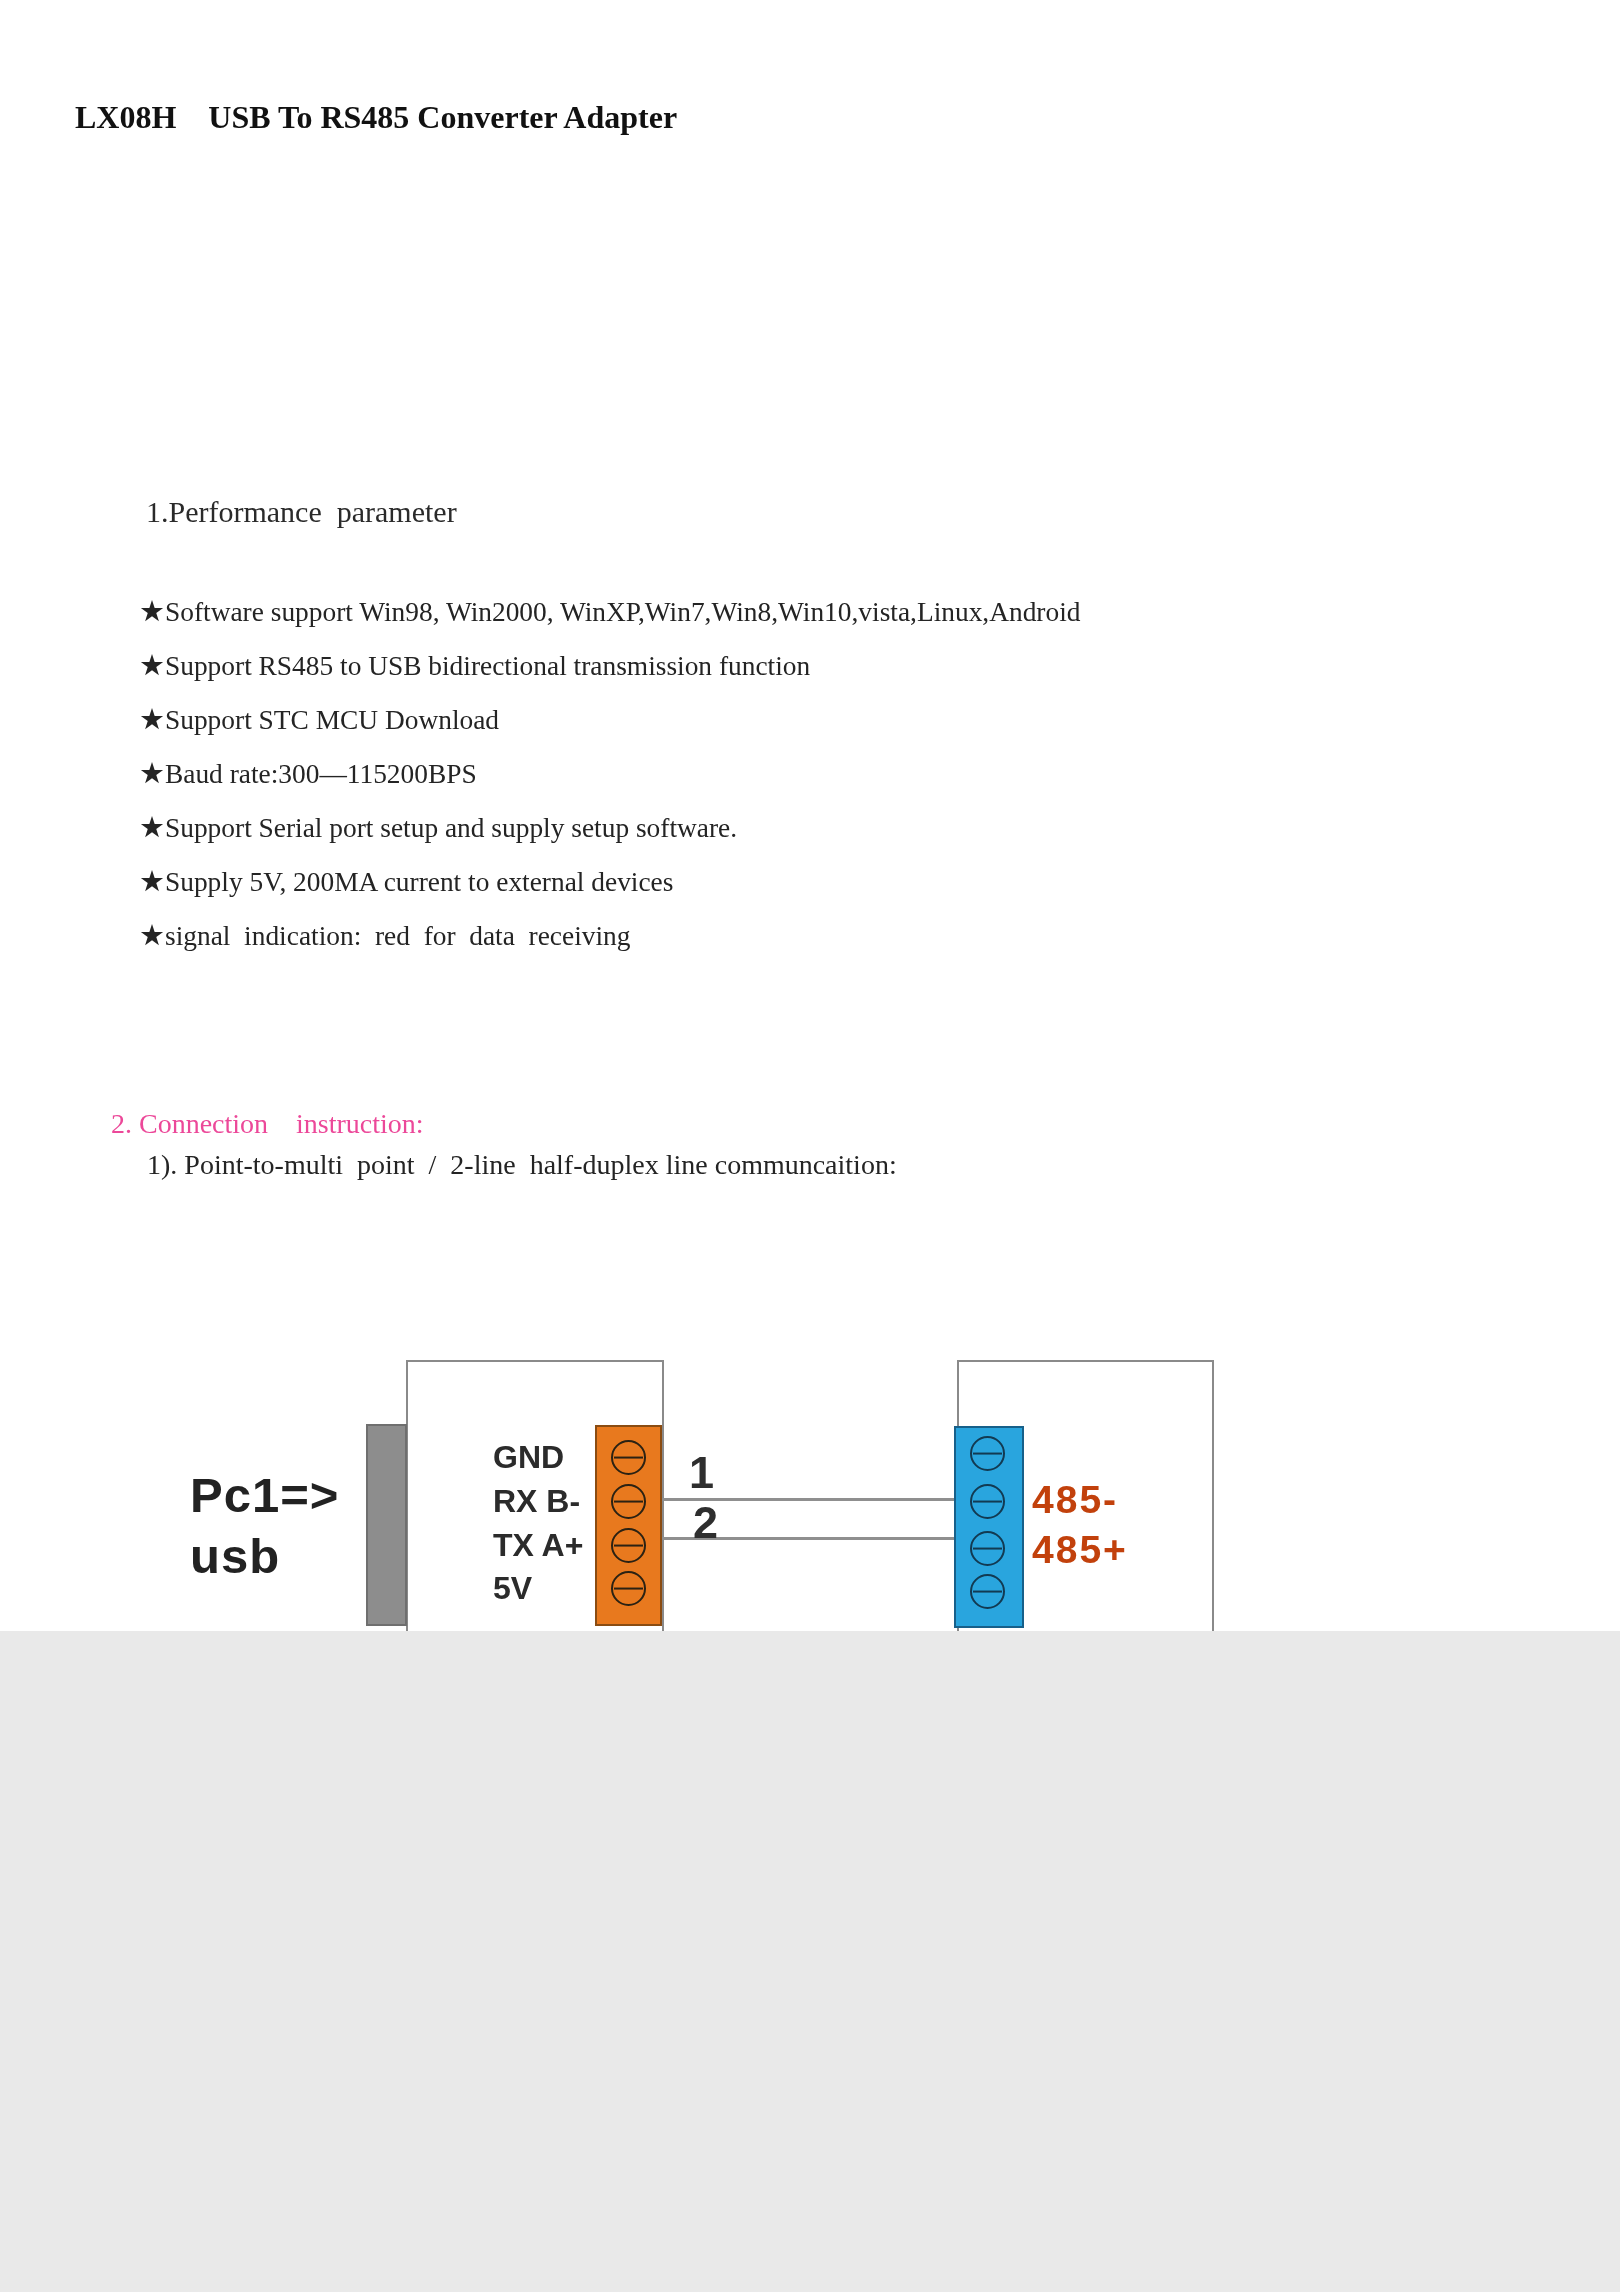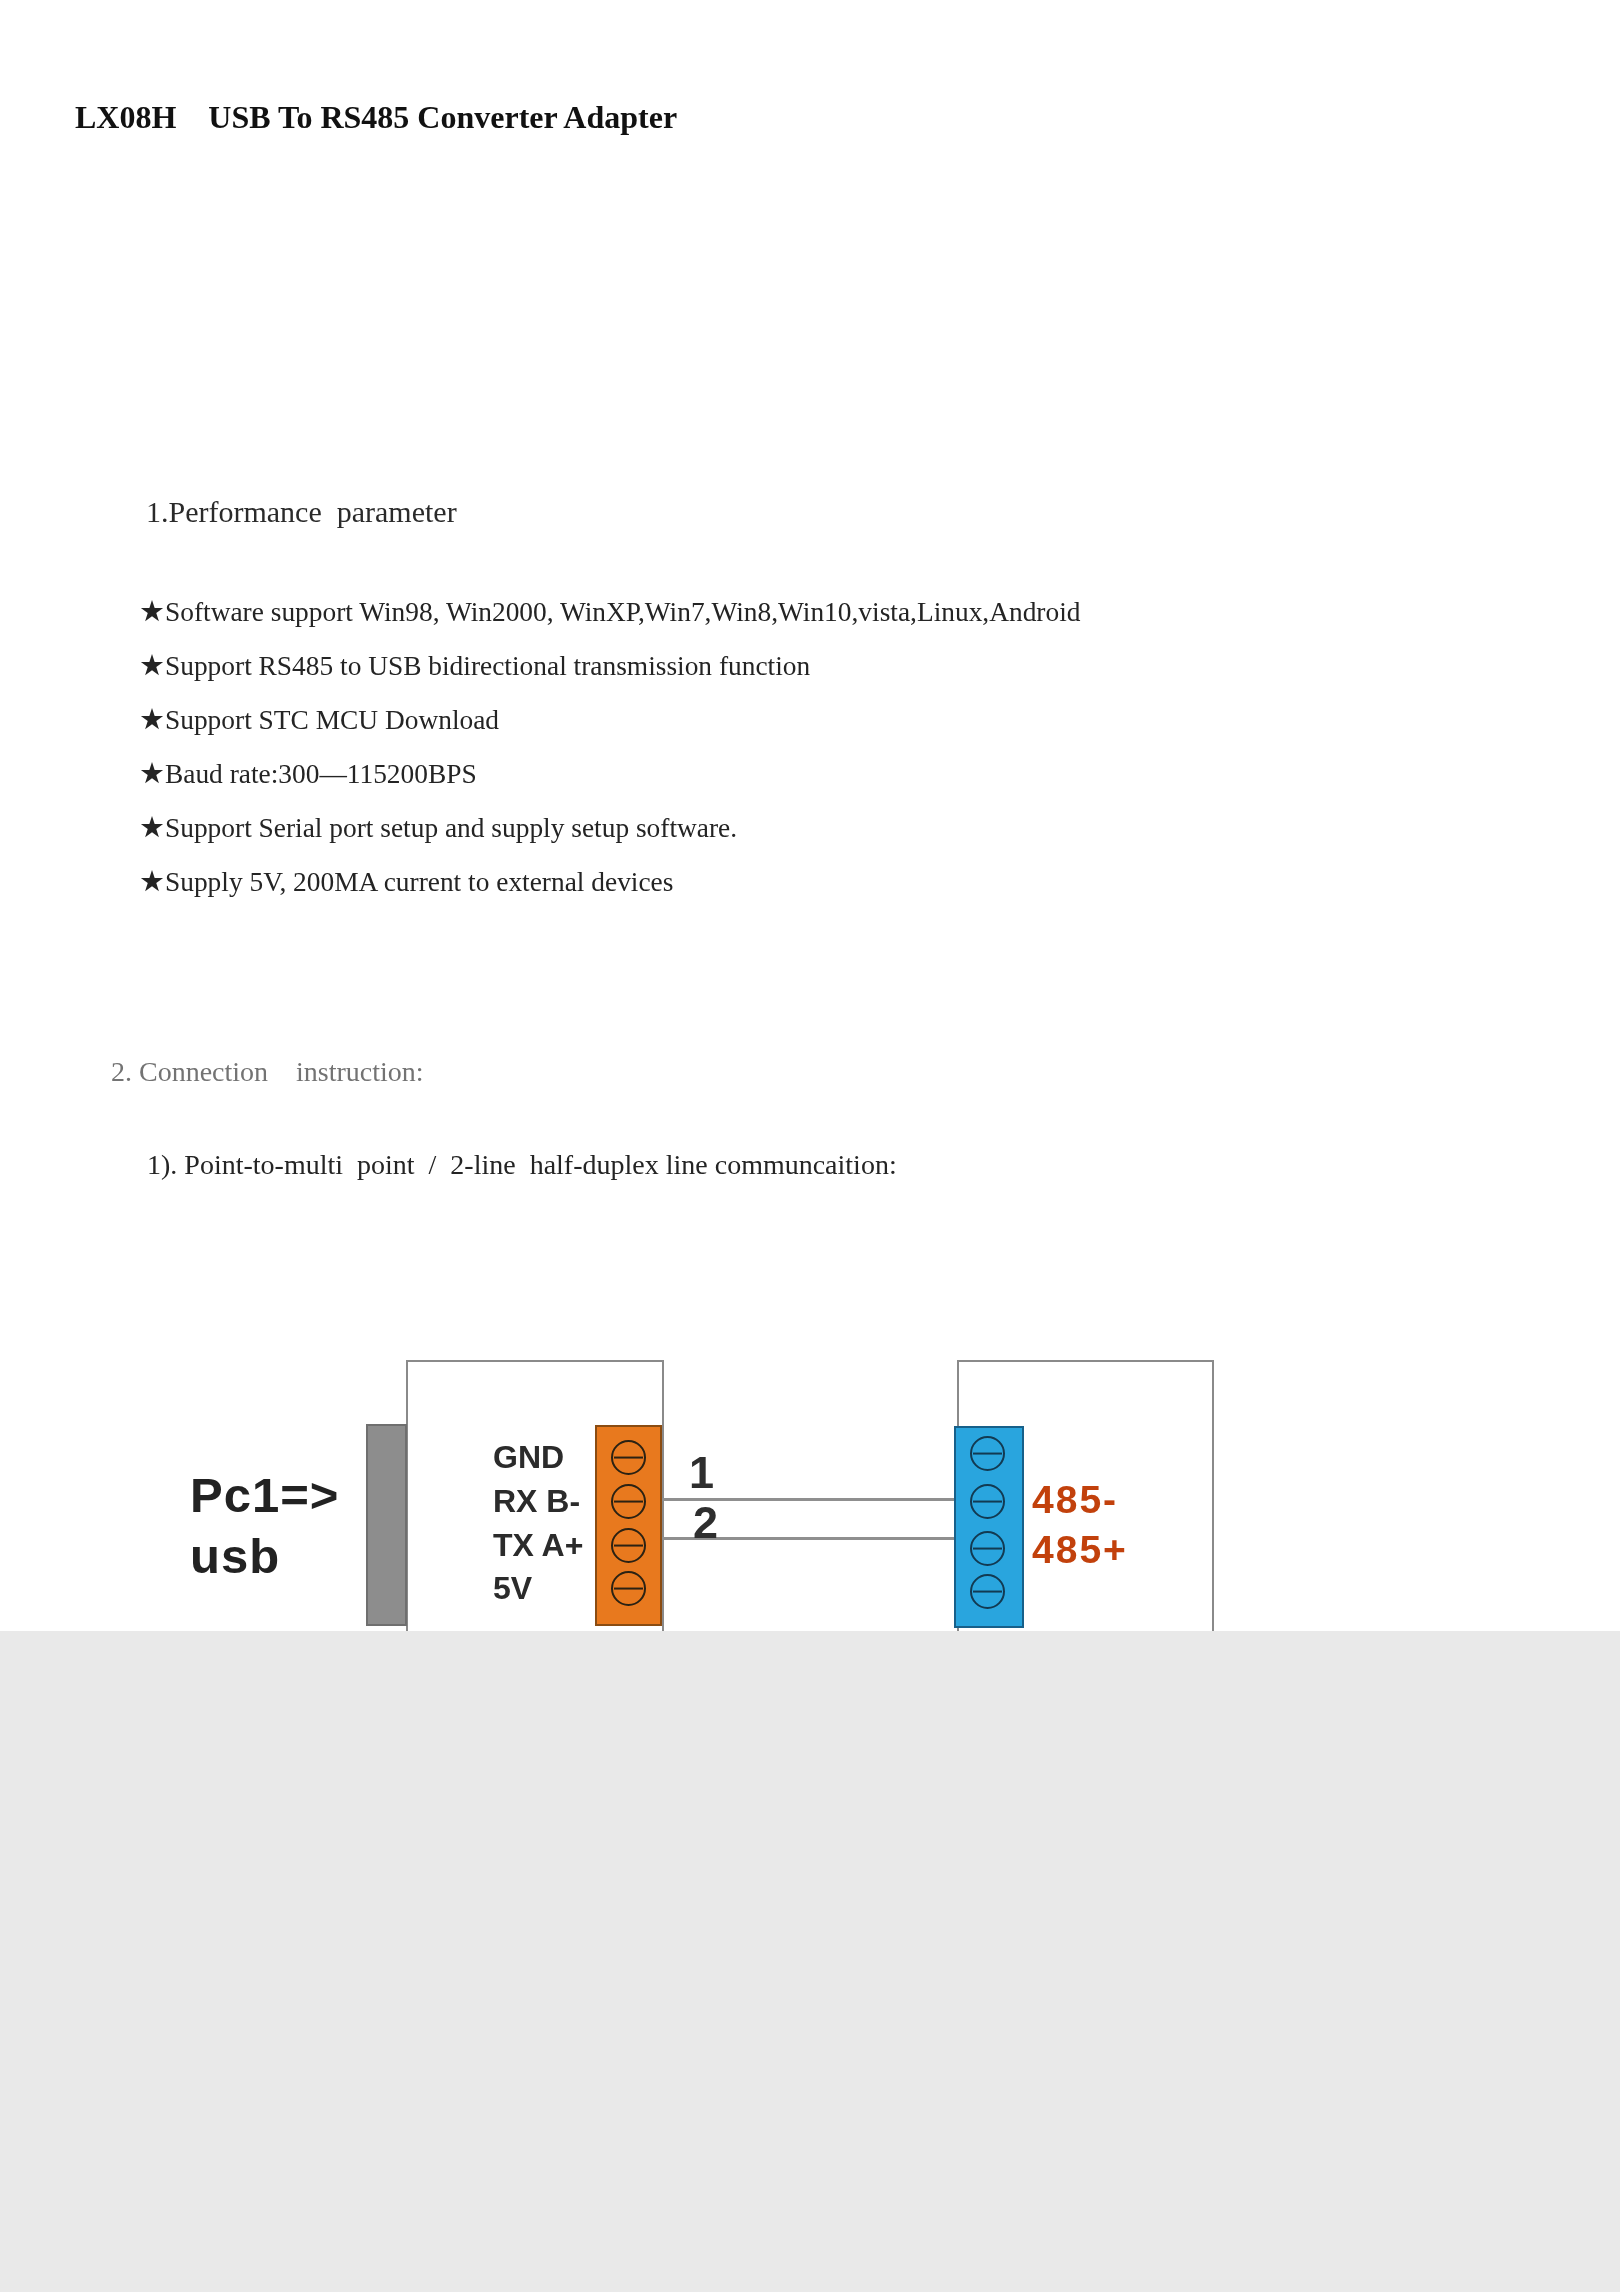"★signal indication: red for data" div.feature { html: none -> <div><span>★</span><span>signal indication: red for data receiving</span></div> }
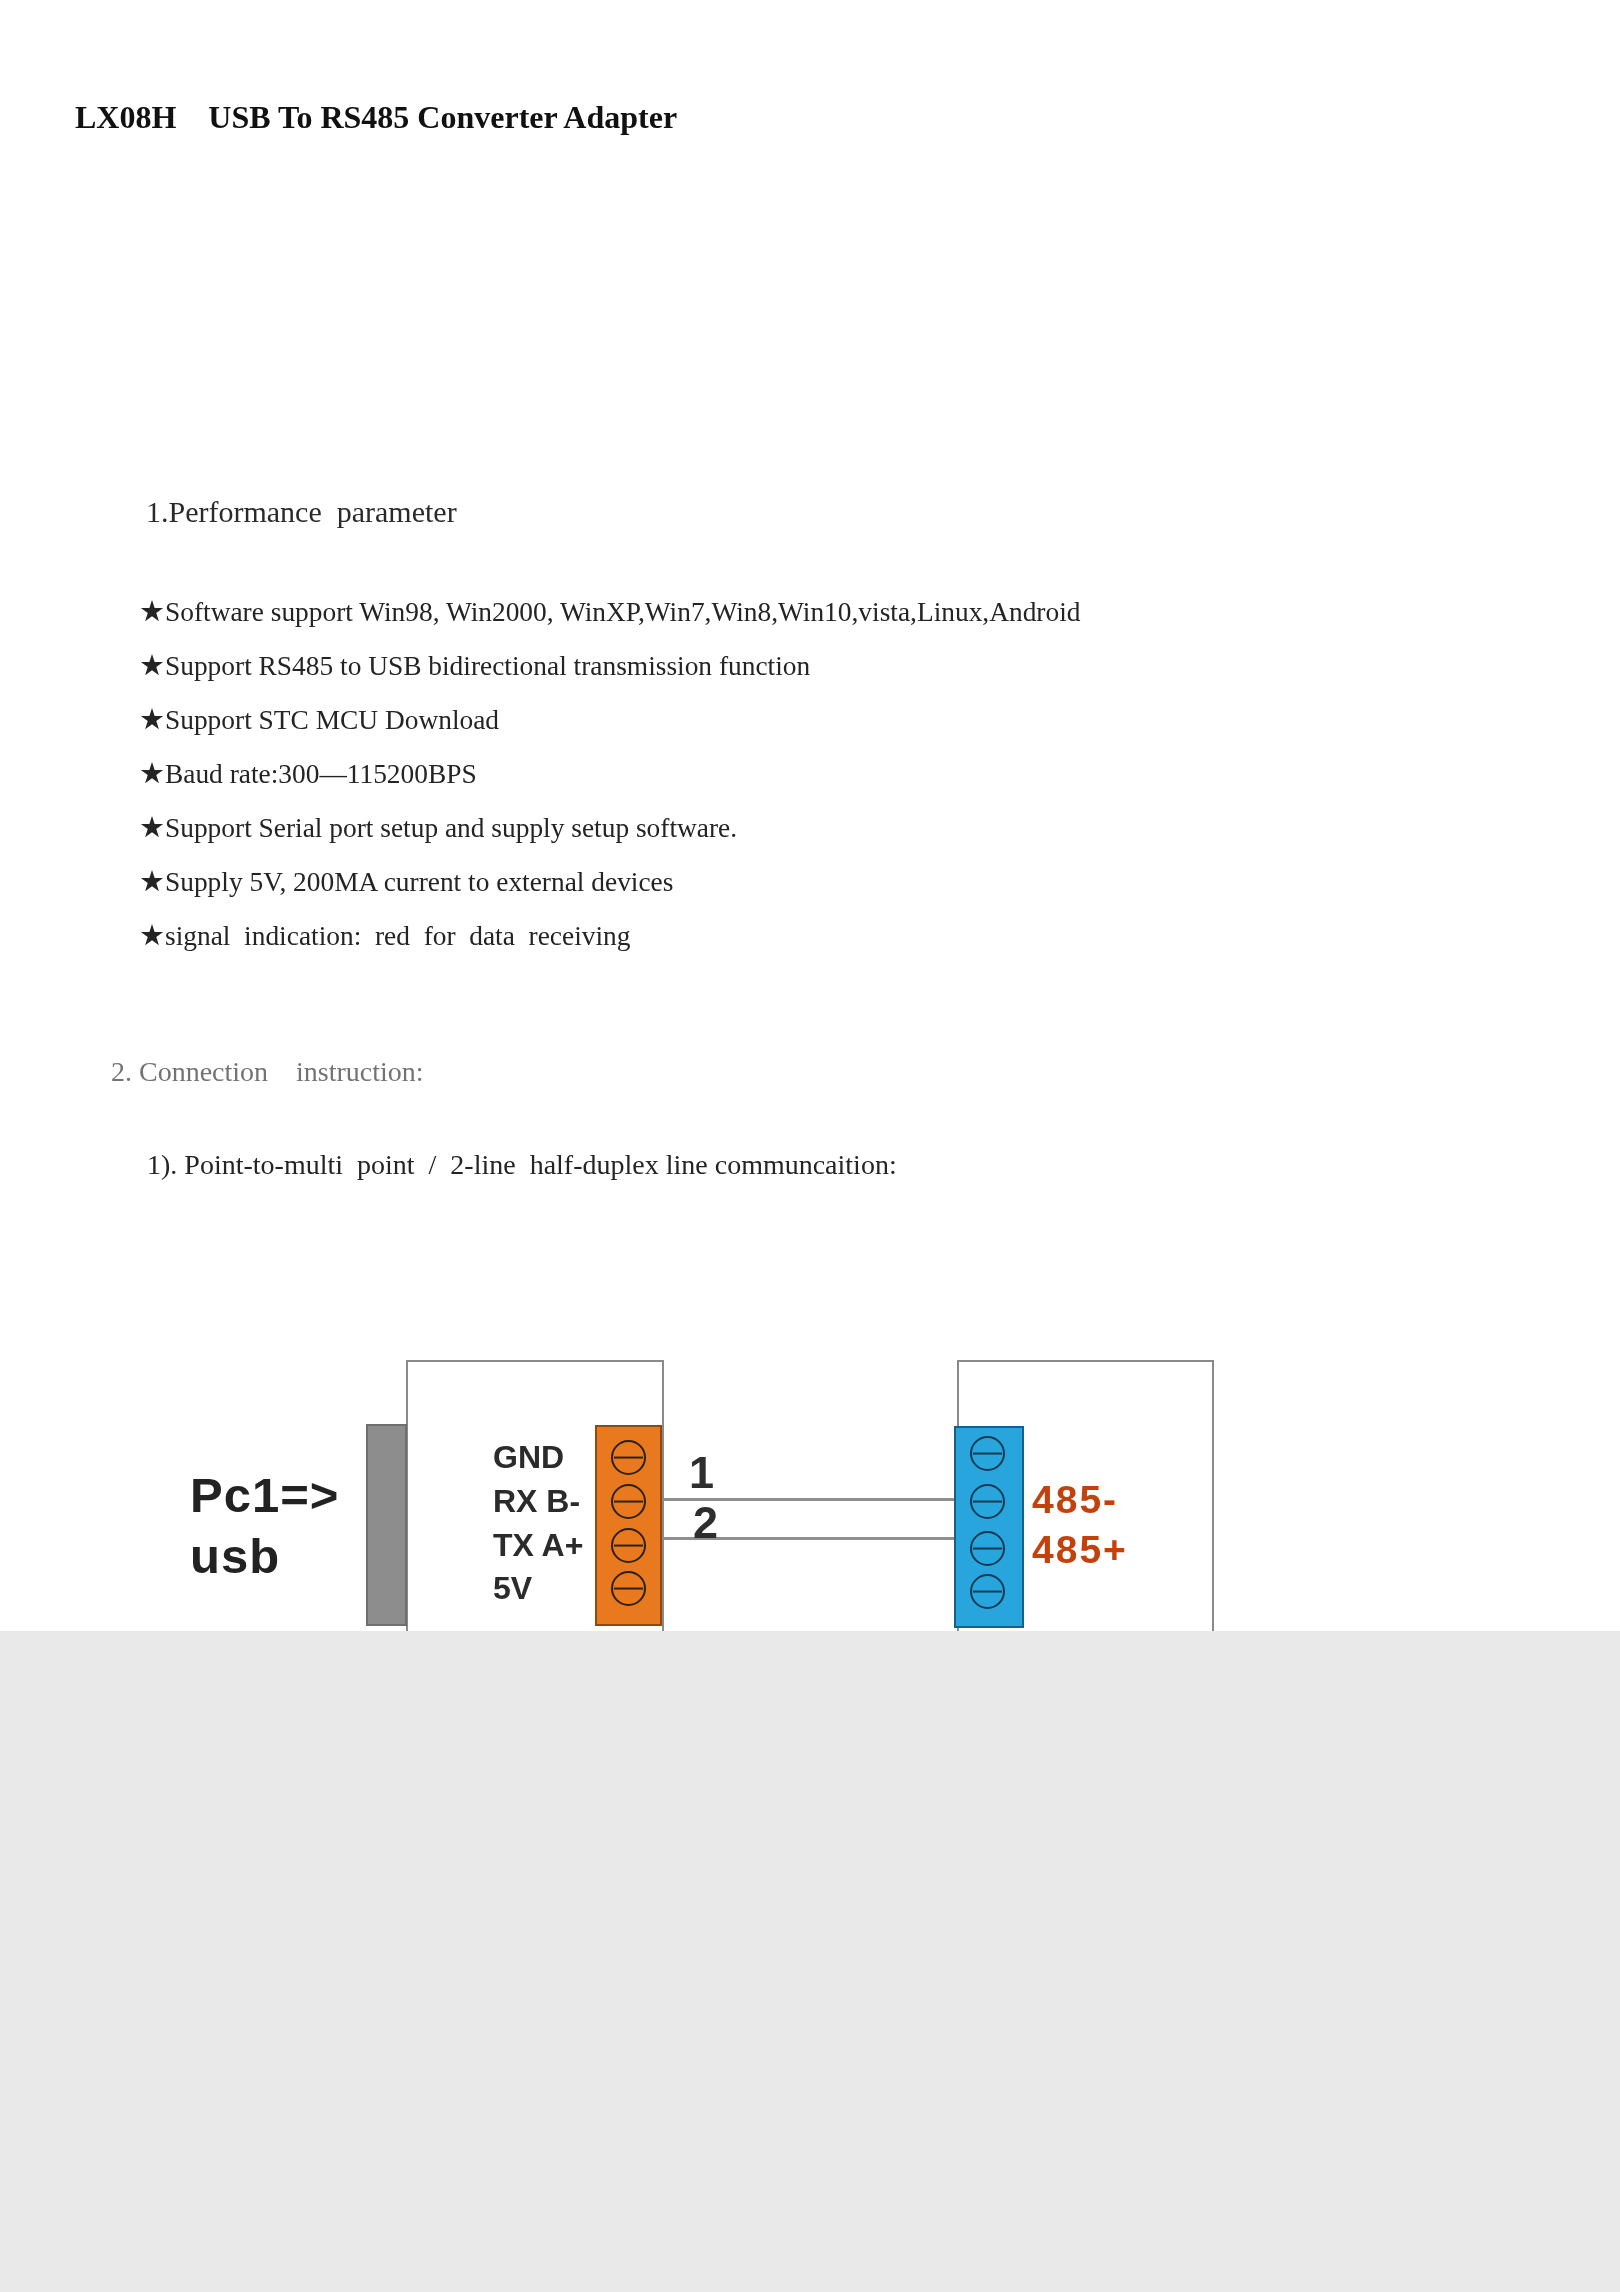"2. Connection instruction:" .sec2-heading { color: #737373 -> #ec4899; top: 1050px -> 1102px }
